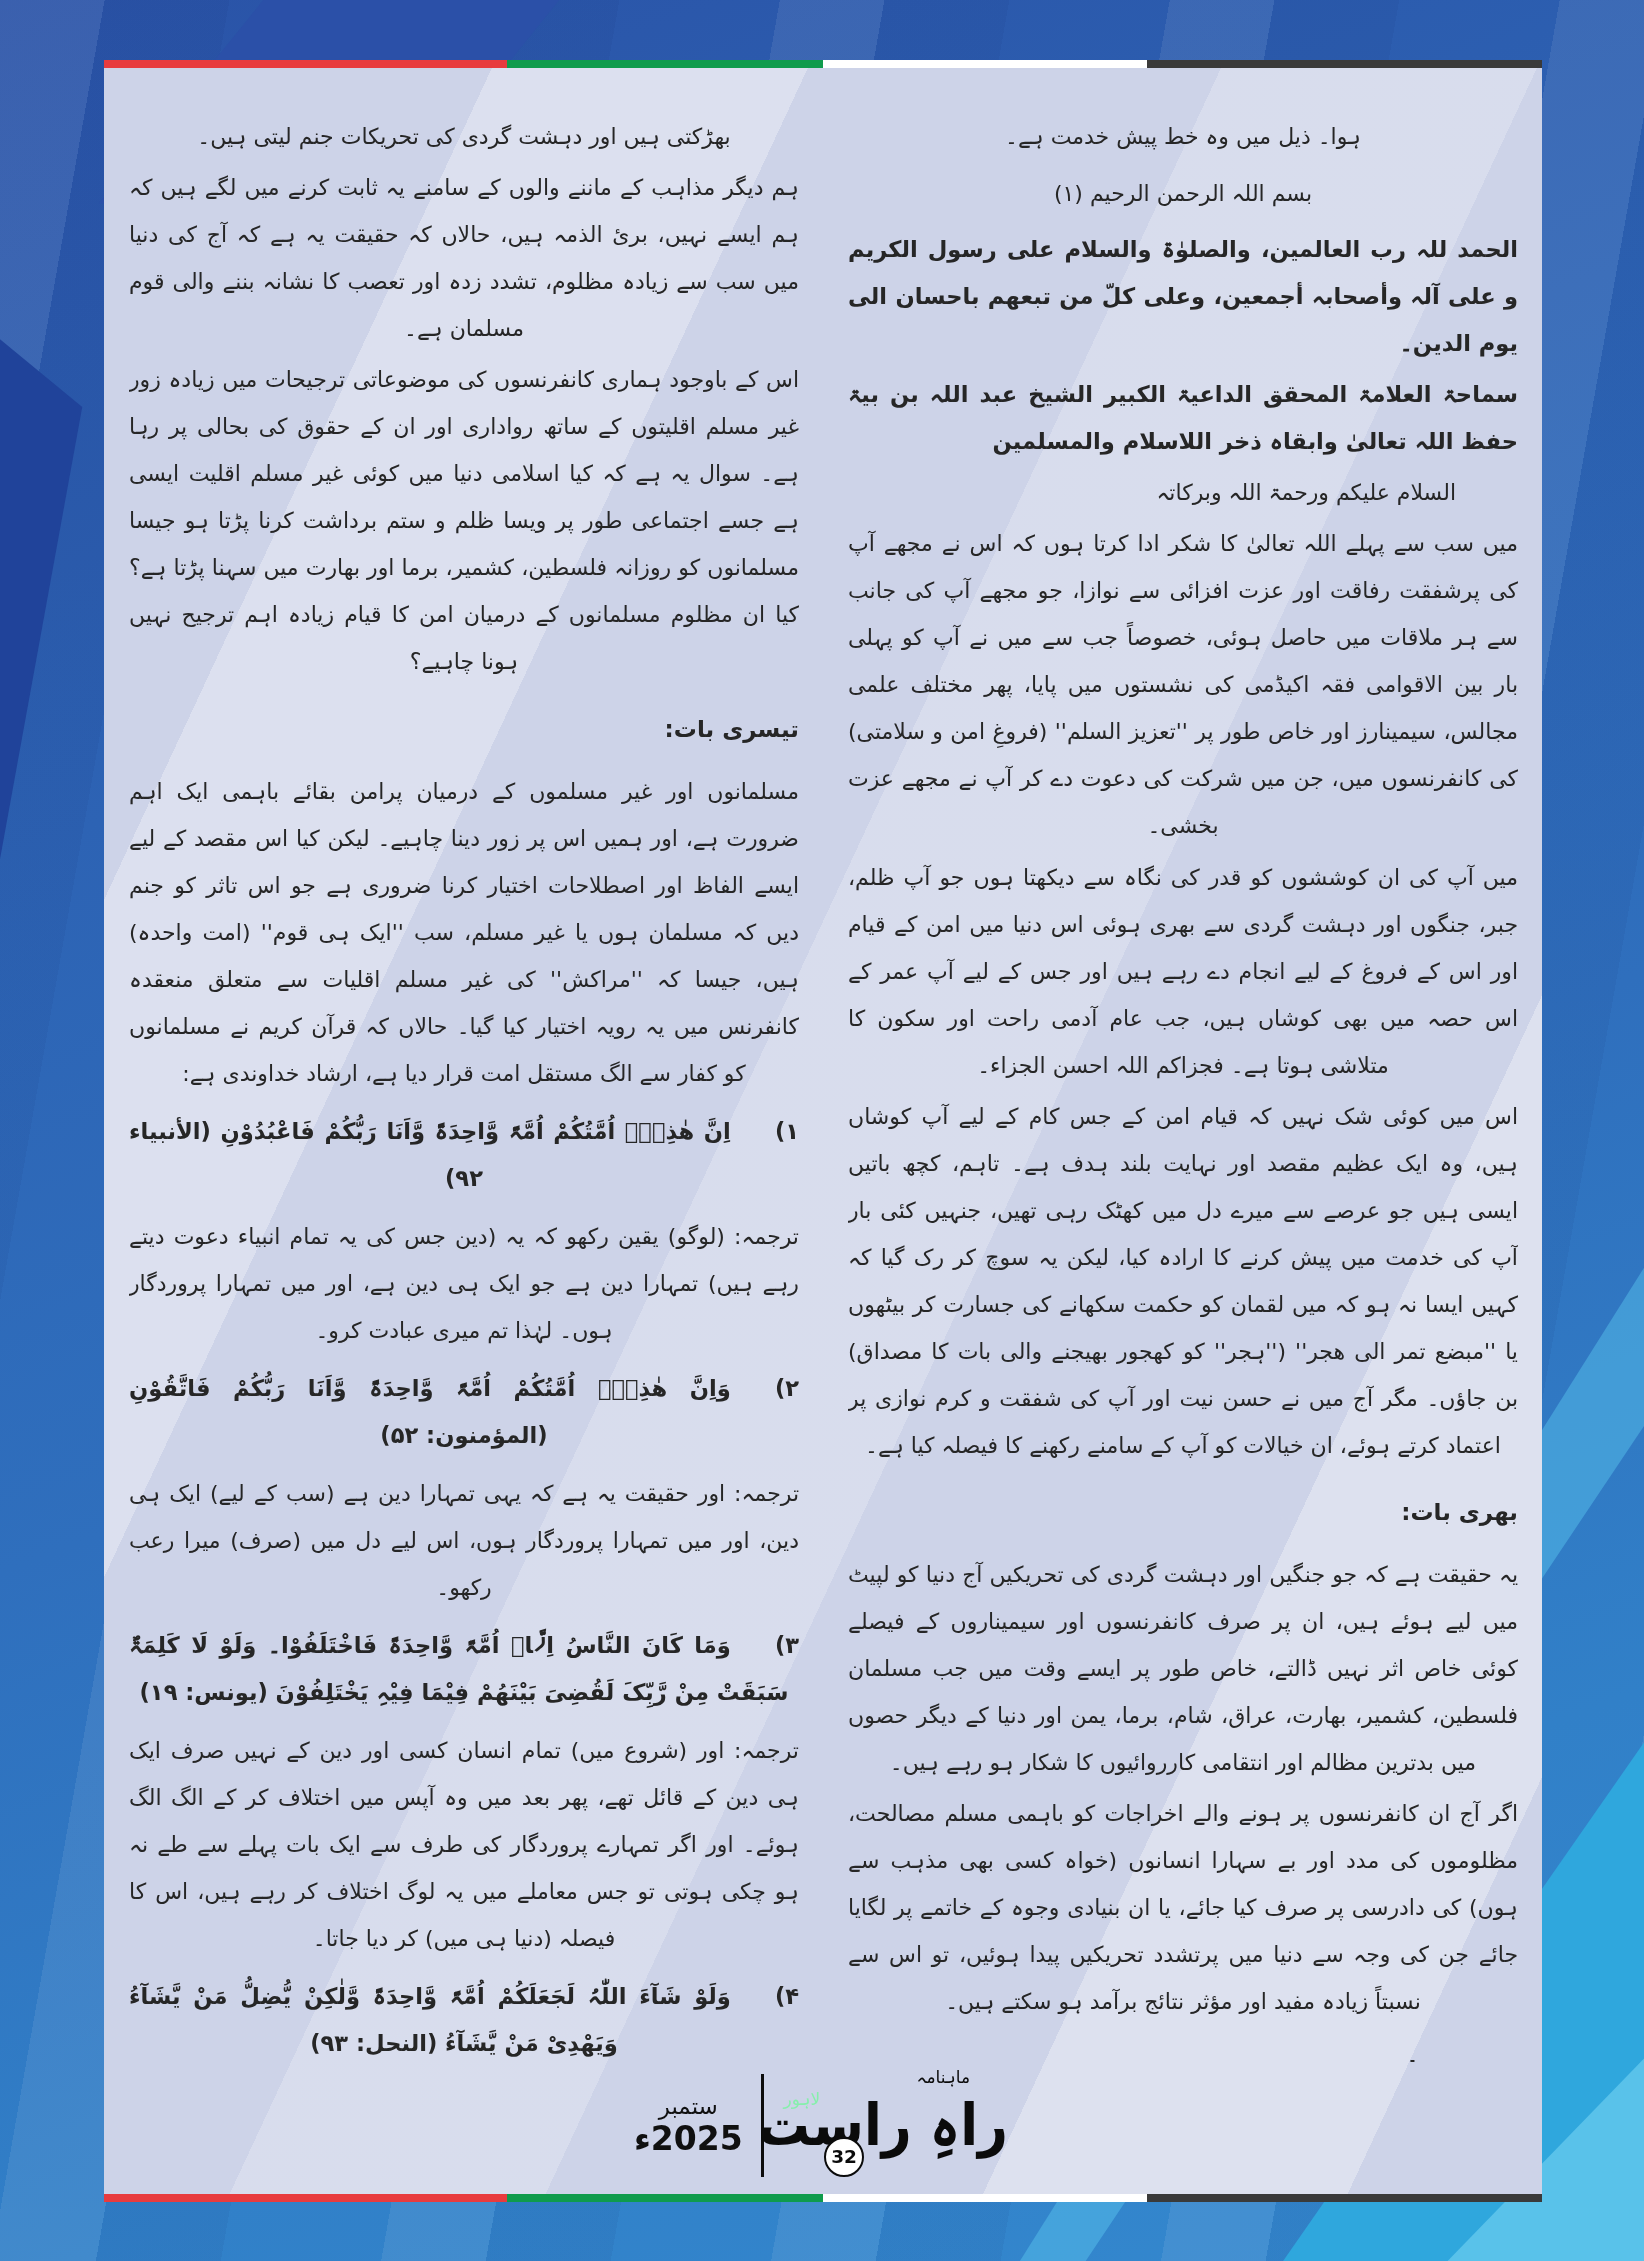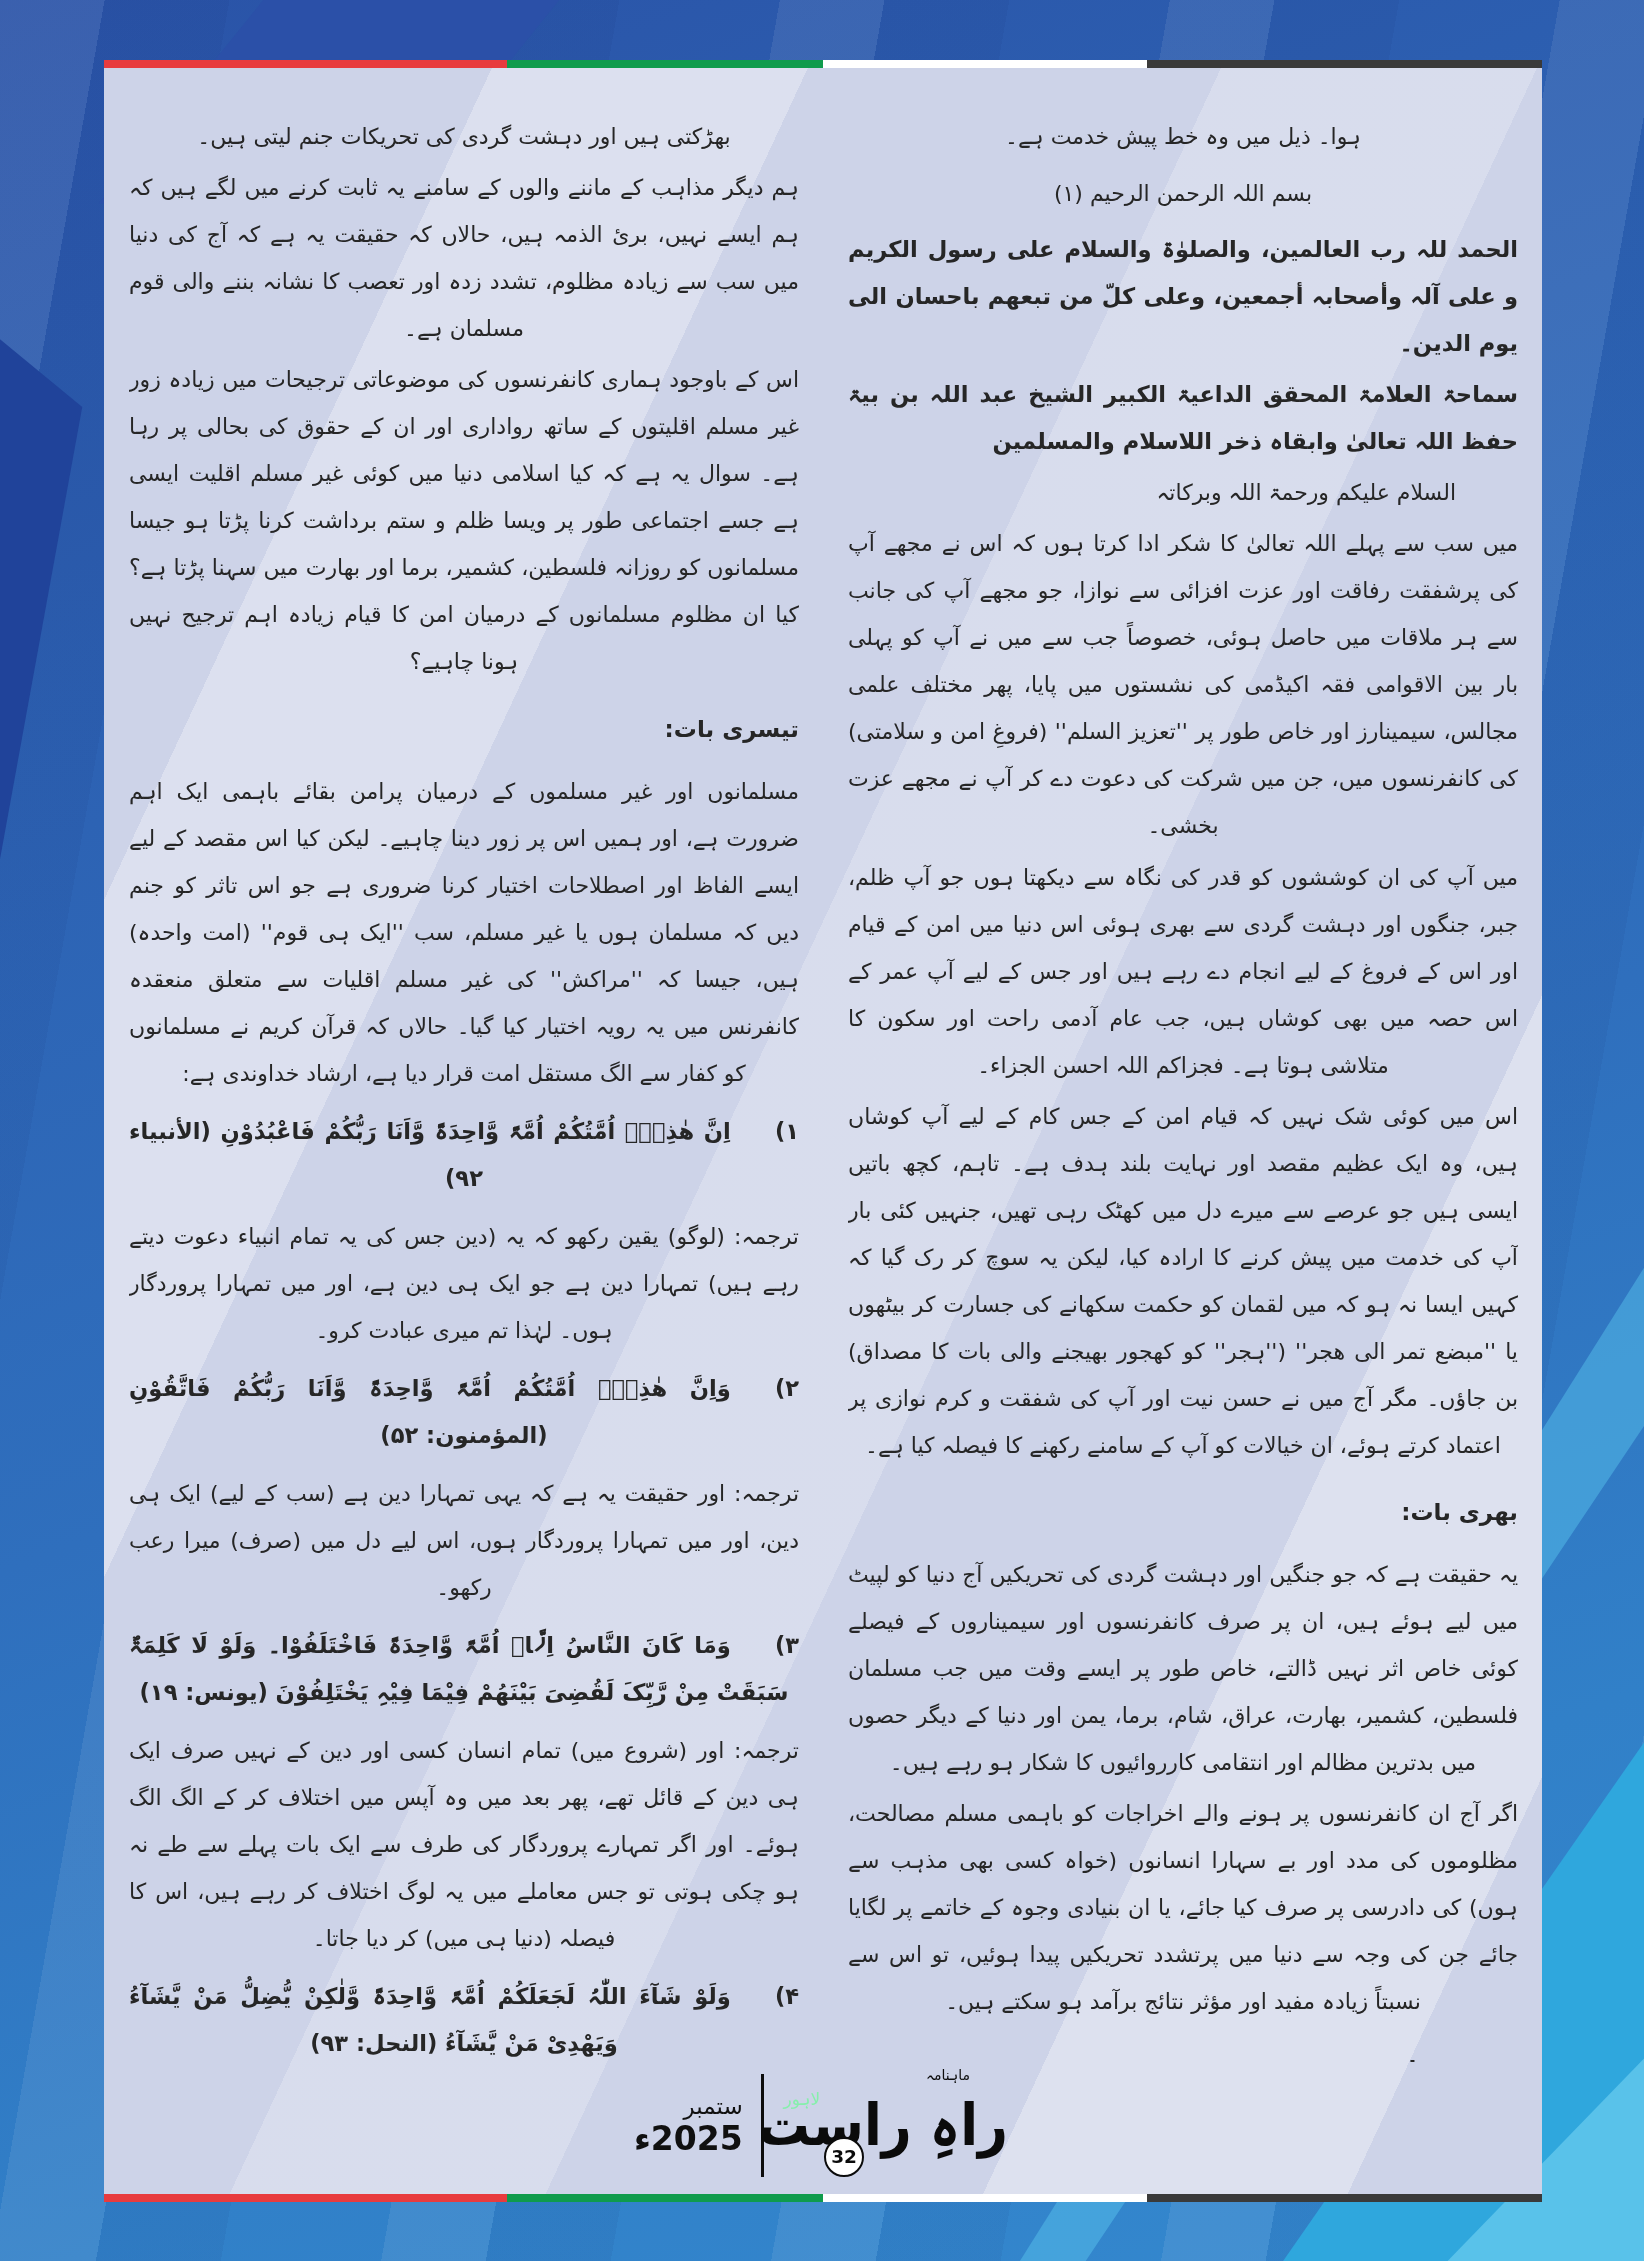"ماہنامہ" .monthly-label { font-size: 14px -> 17px }
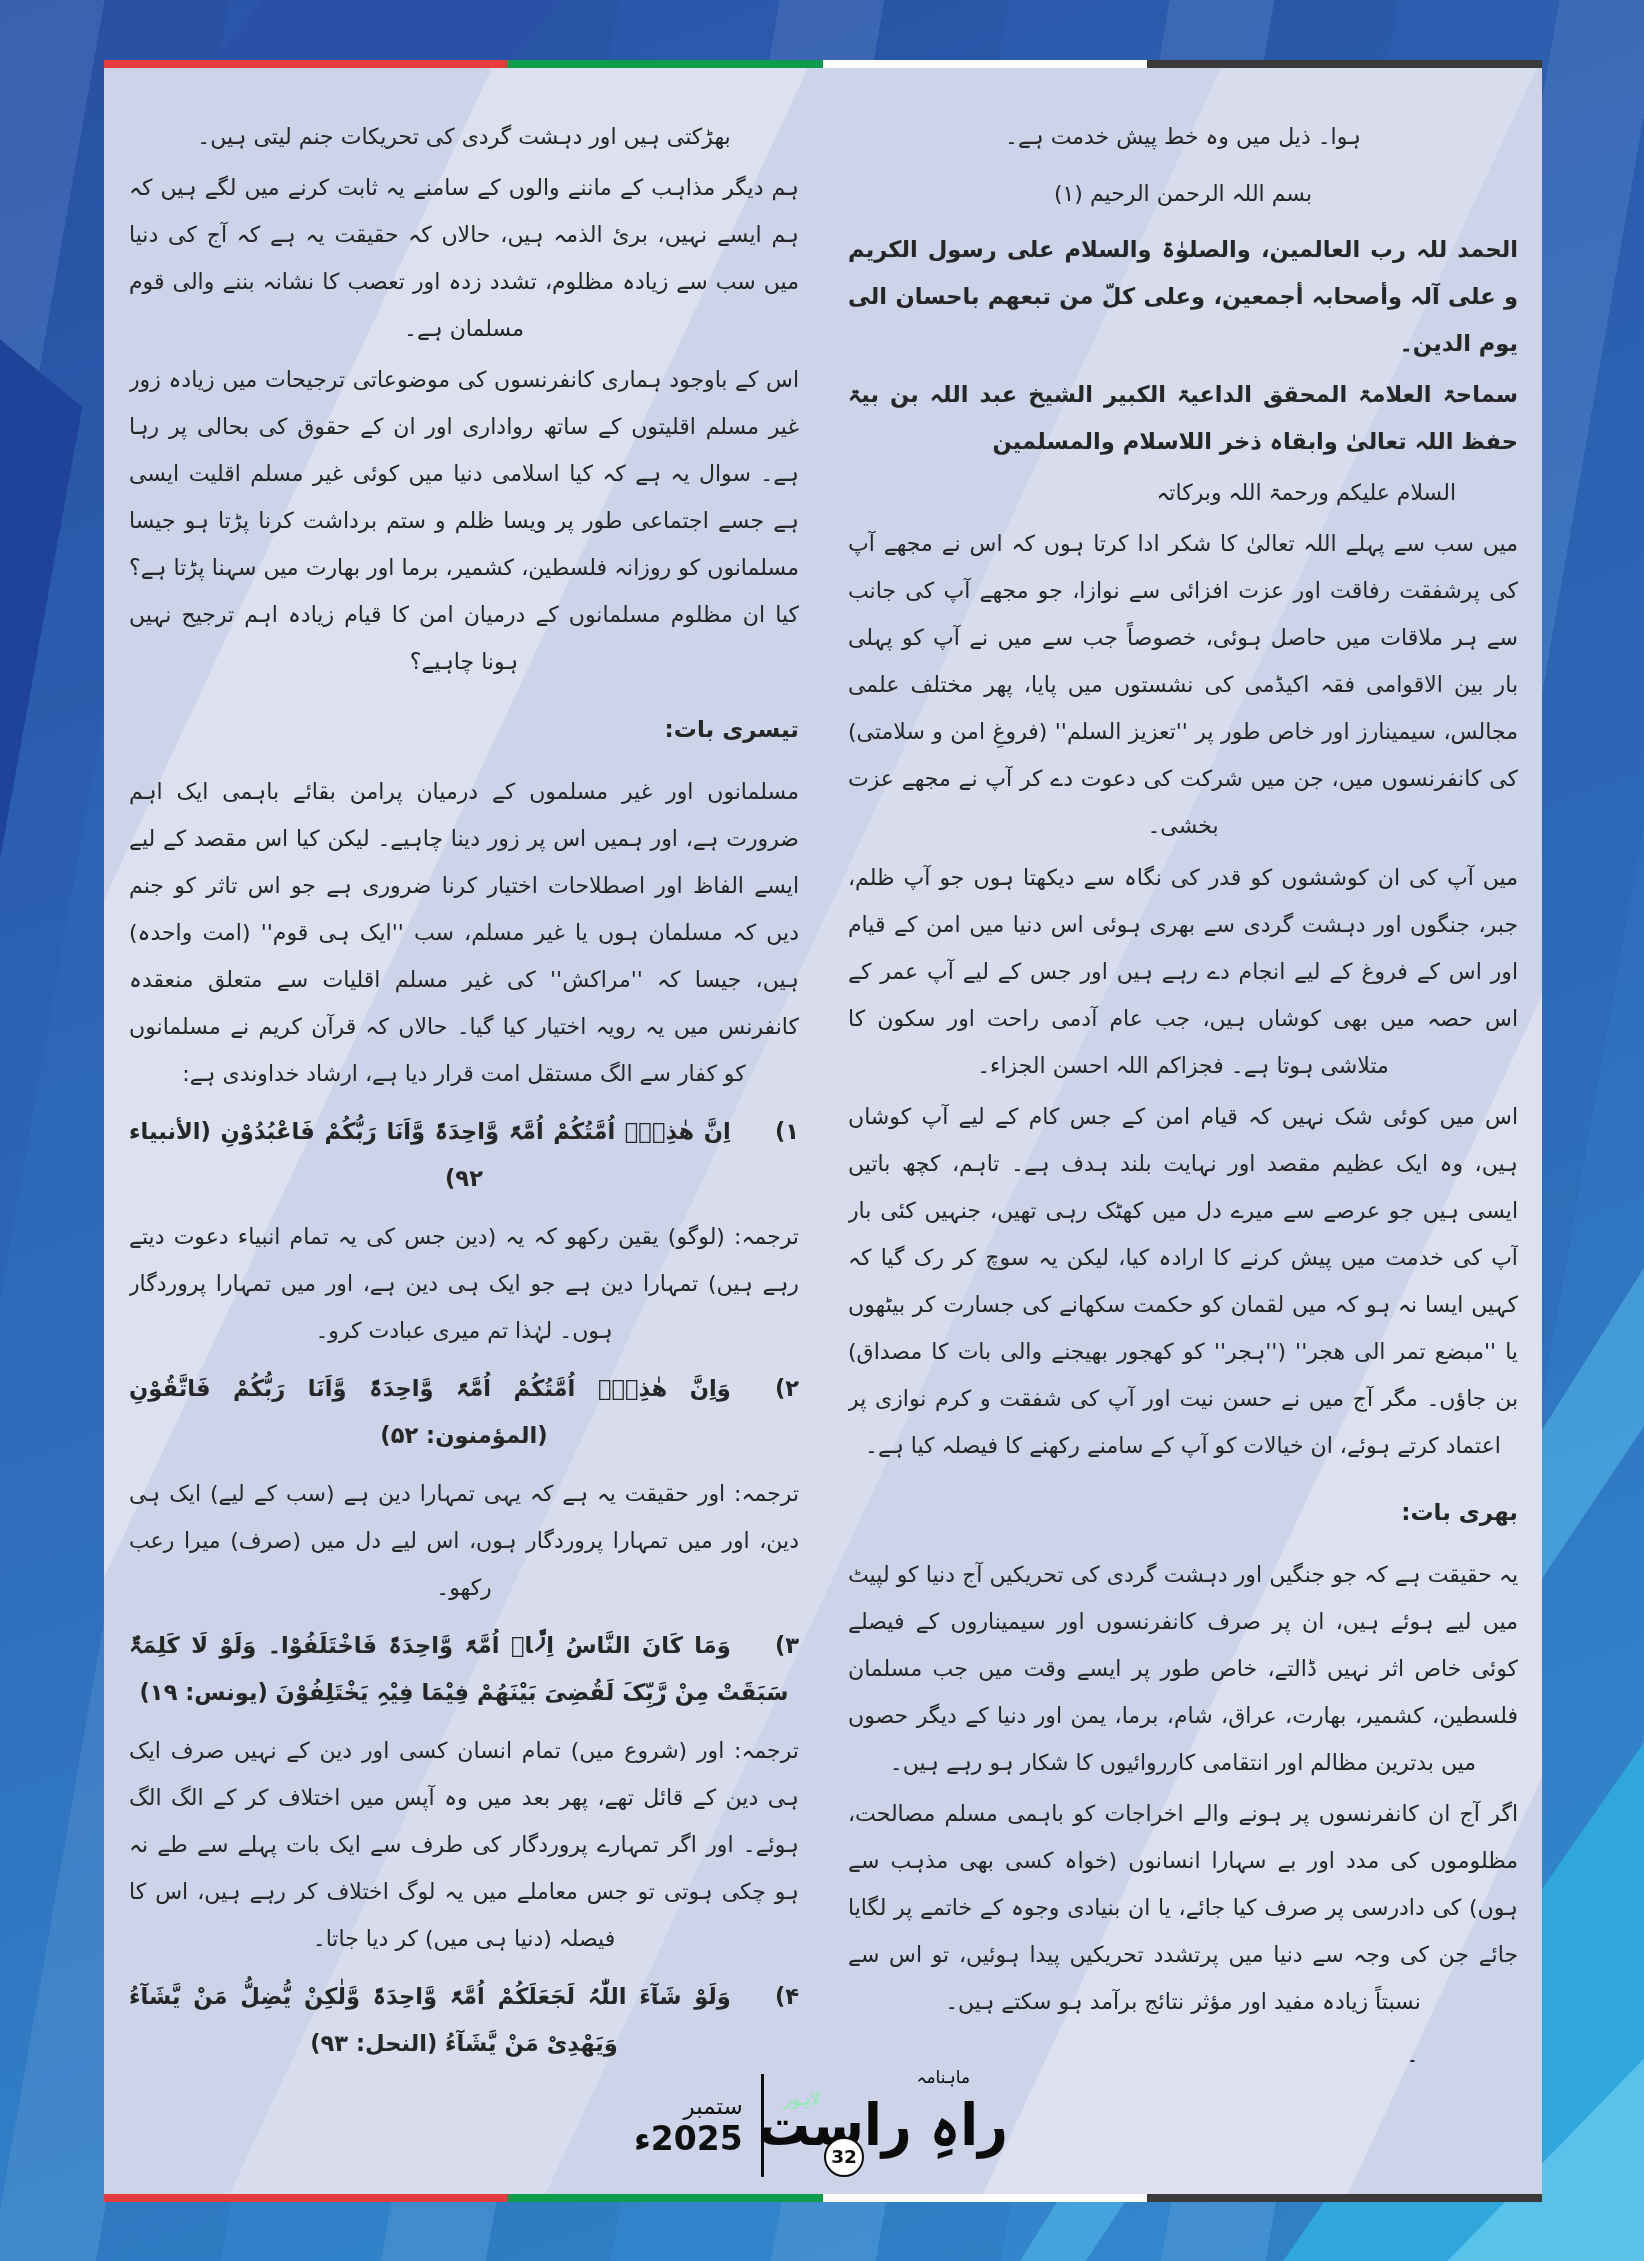"ستمبر" .issue-date { text-align: right -> center }
